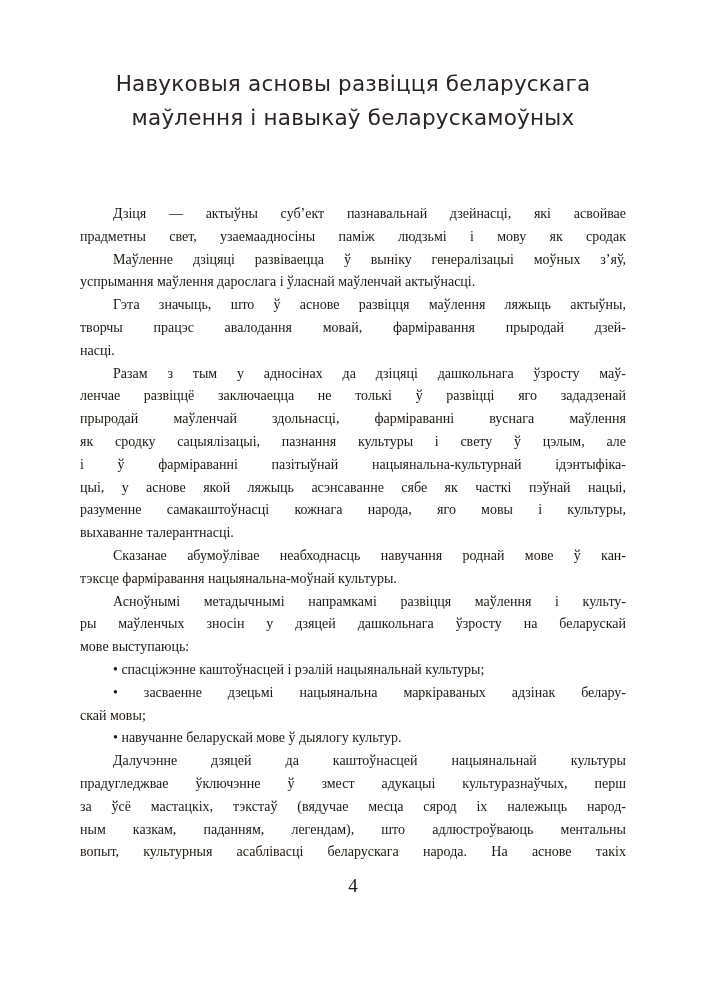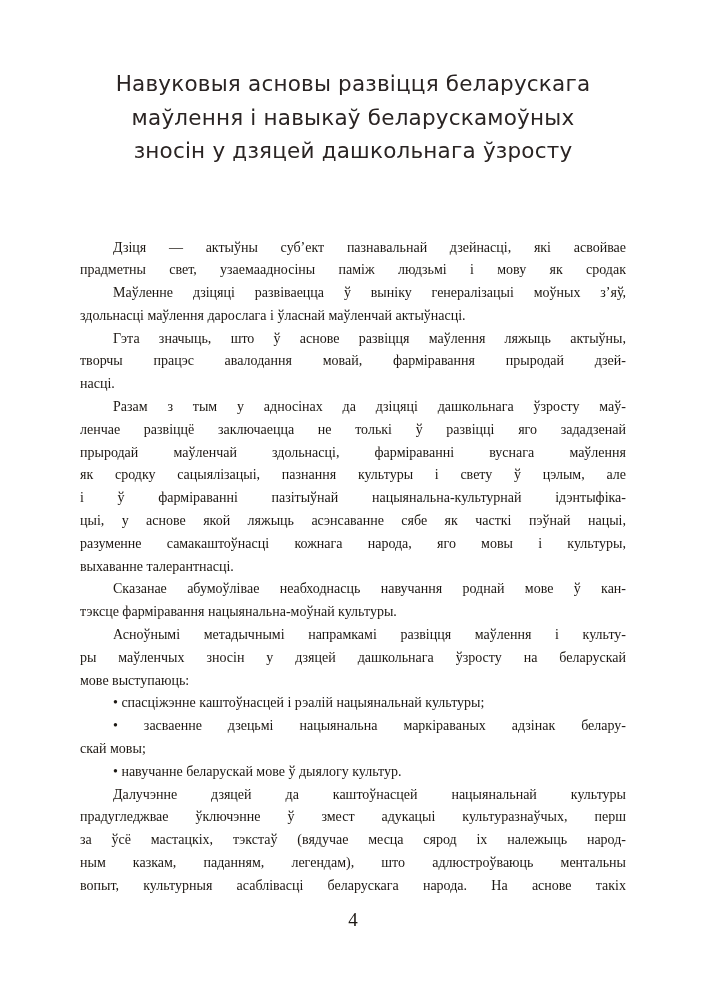"зносін у дзяцей дашкольнага ўзросту" span.title-line { html: <span>зносін у дзяцей дашкольнага ўзросту</span> -> none }
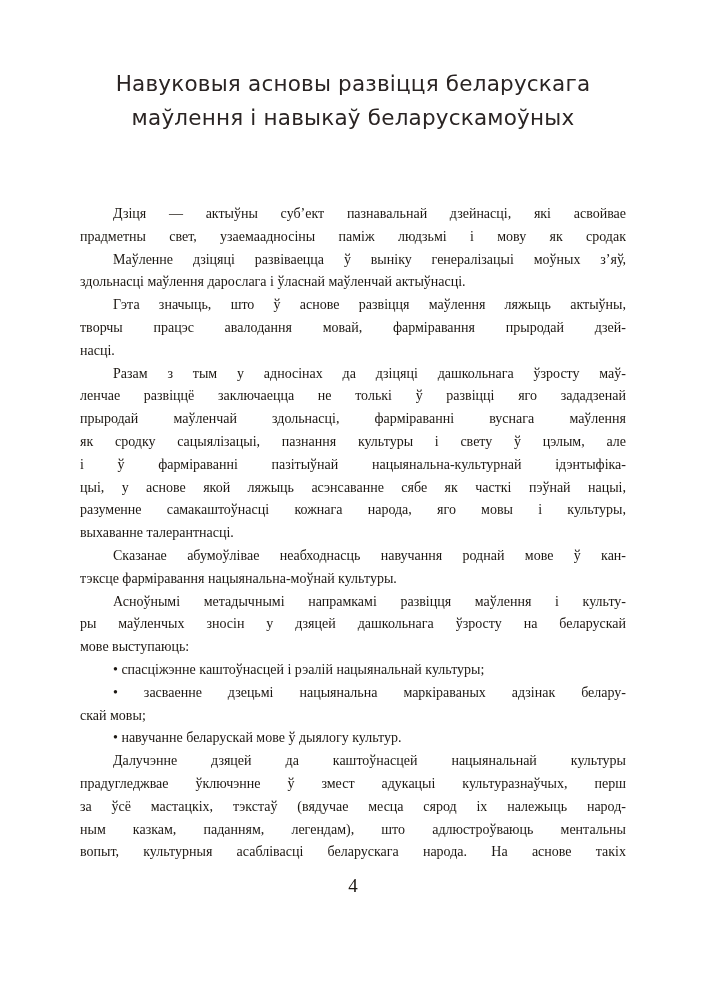"здольнасці маўлення дарослага і ўласнай" div.line { text: здольнасці -> успрымання }
